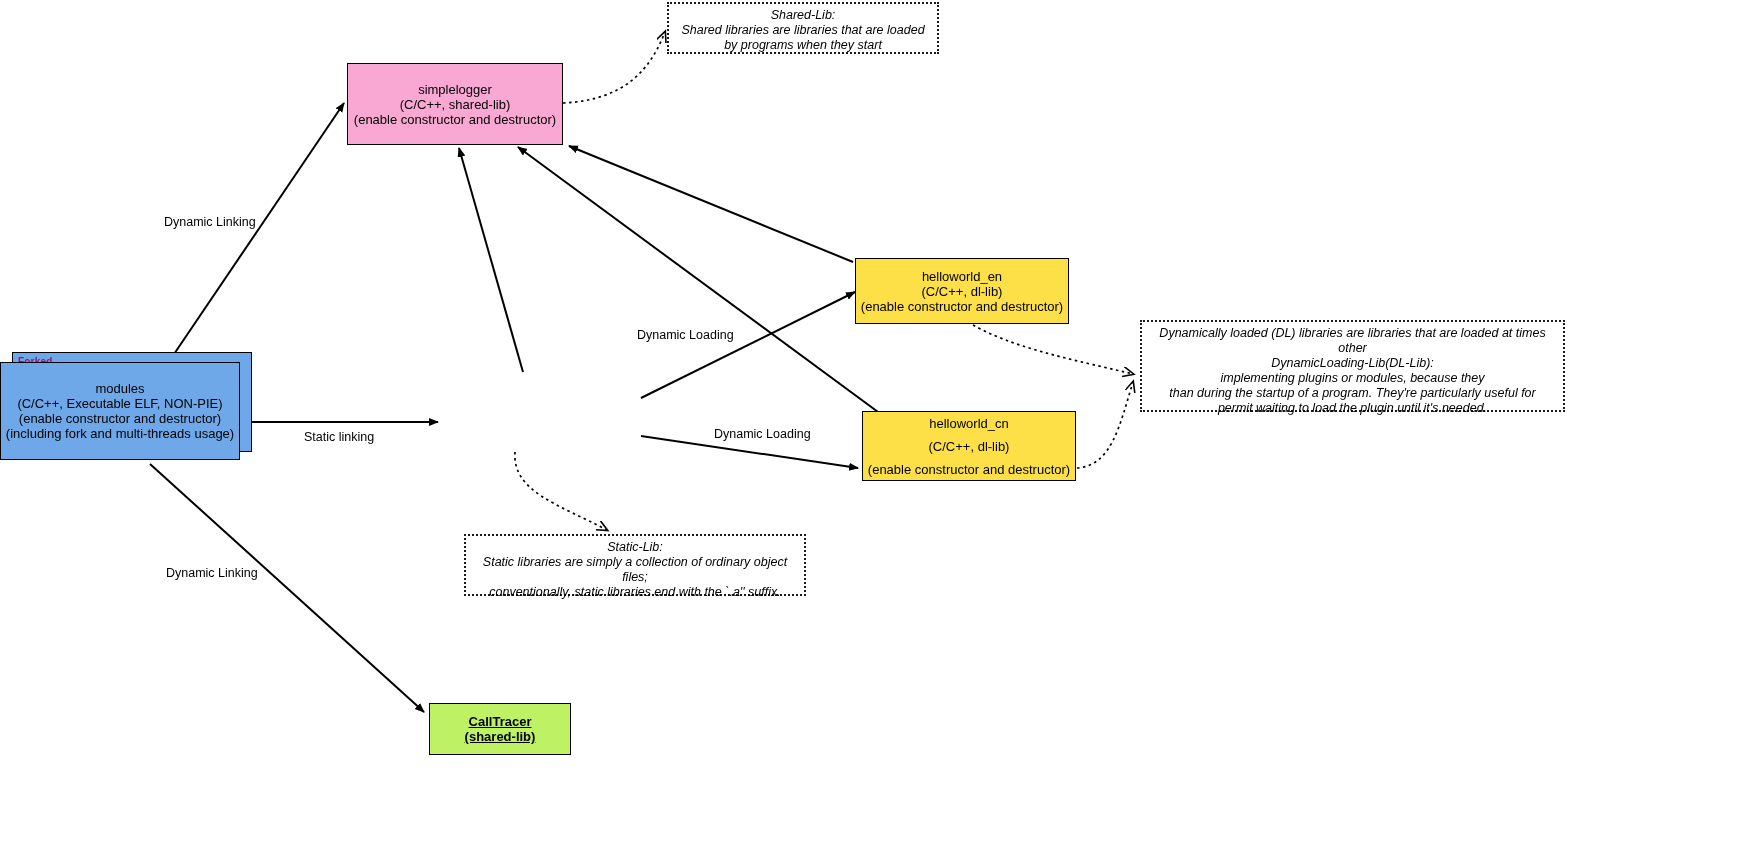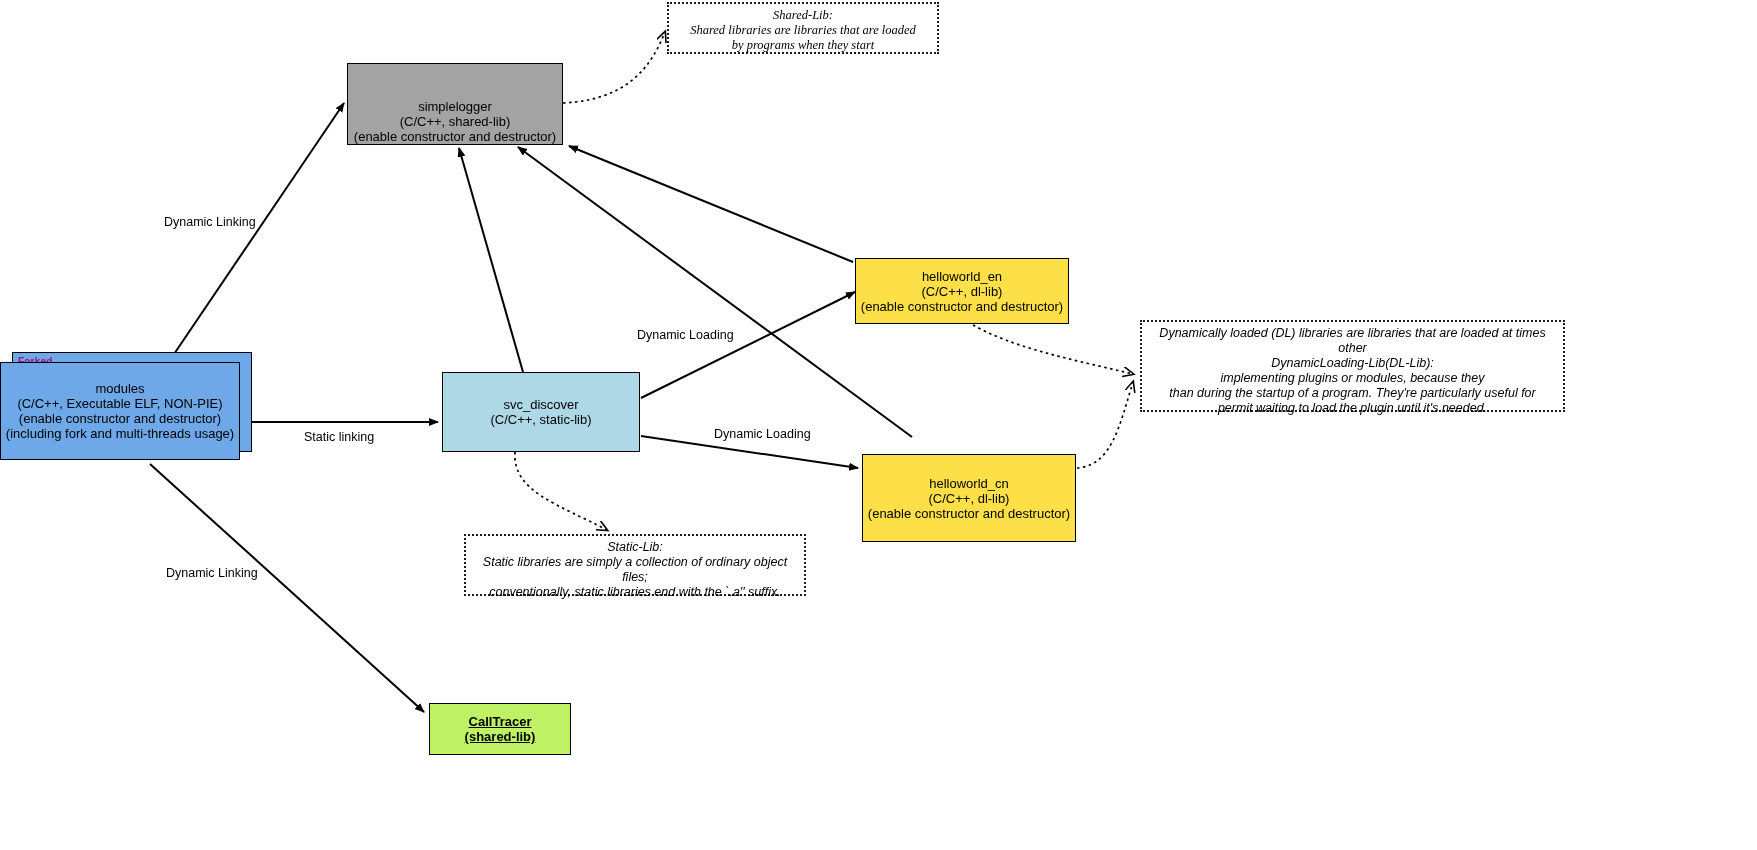"Shared-Lib:" div.note { font-family: Liberation Serif, serif -> none }
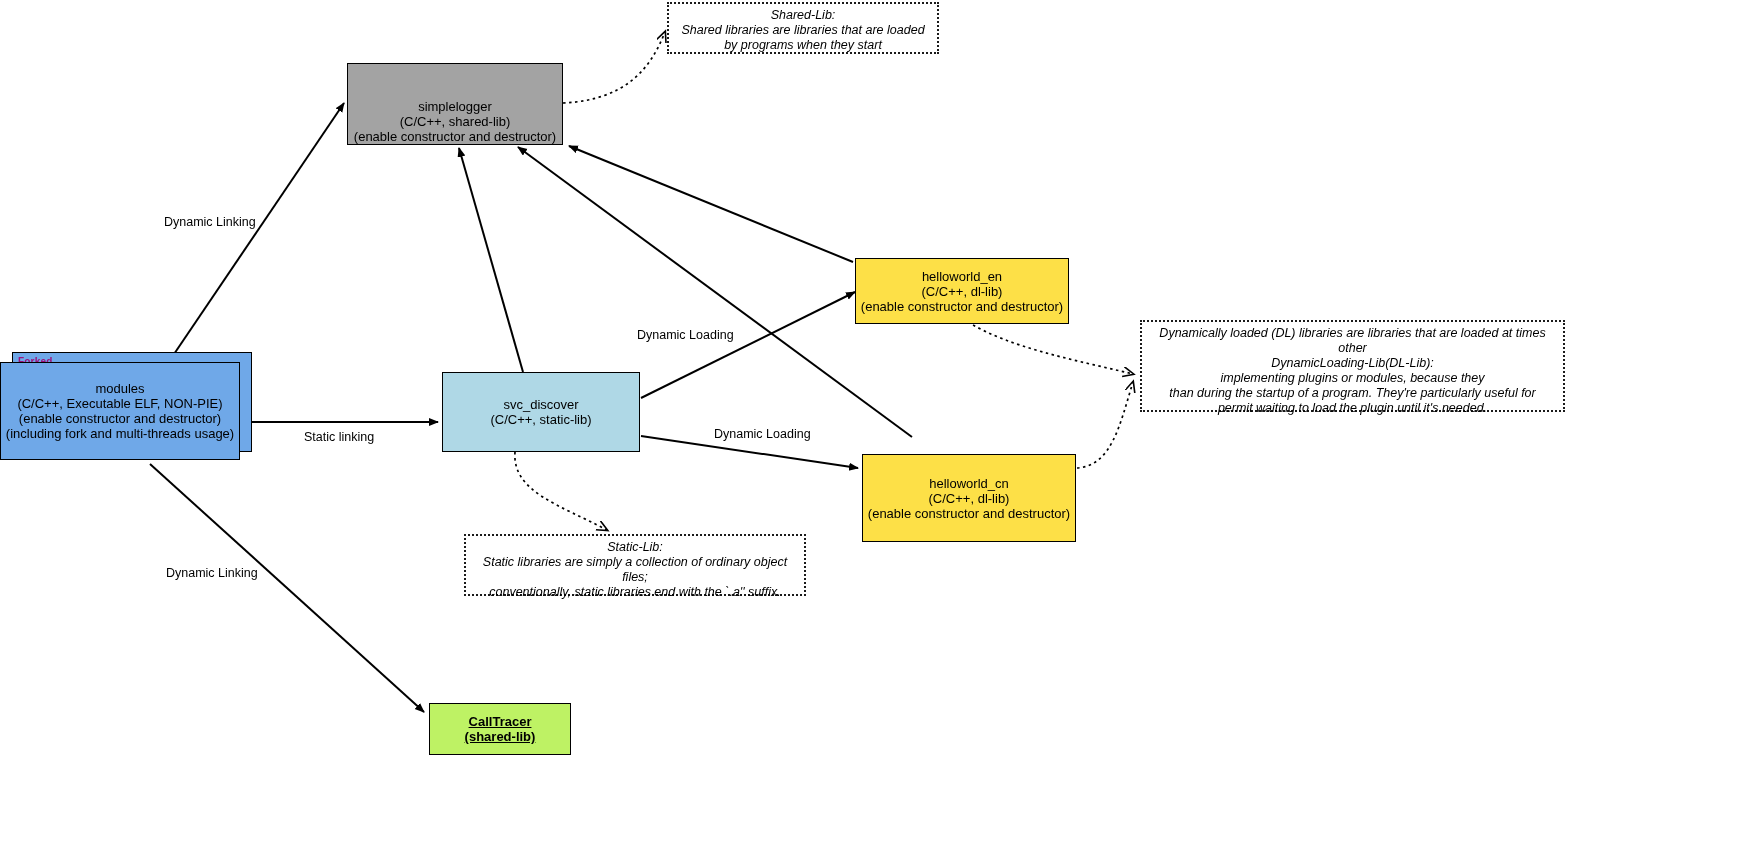"simplelogger" #simplelogger { background: #a3a3a3 -> #f9a8d4; justify-content: flex-end -> none }
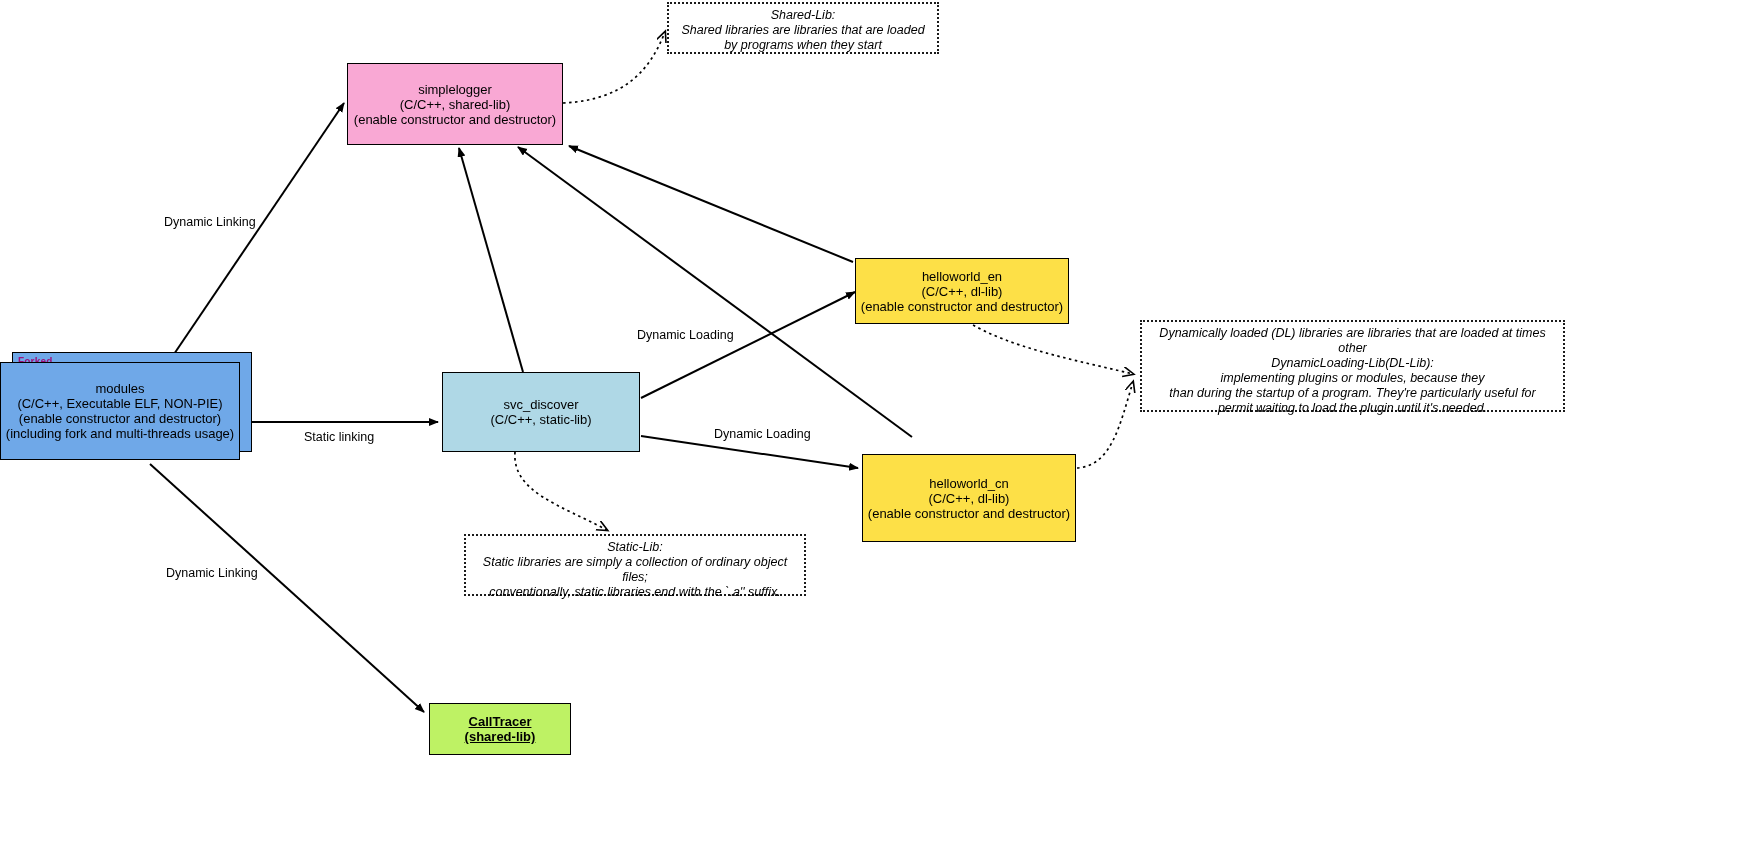"svc_discover" div.node { html: <div> <span>svc_discover</span> <span>(C/C++, static-lib)</span> </div> -> none }
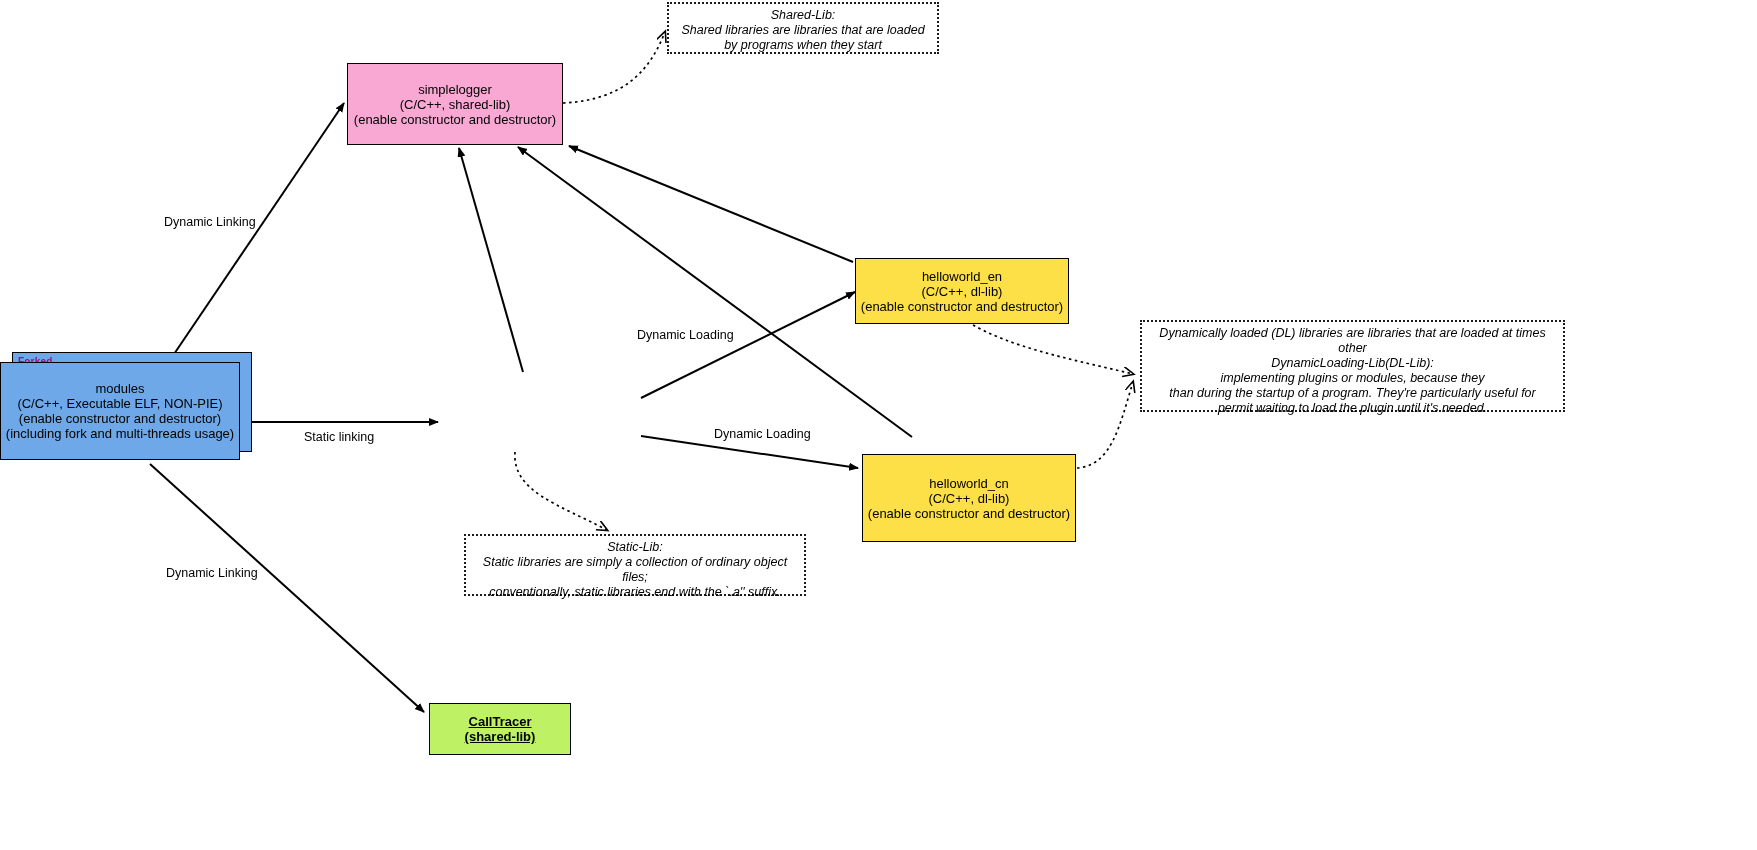"helloworld_cn" div.node { gap: none -> 8px; height: 88px -> 70px; top: 454px -> 411px }
